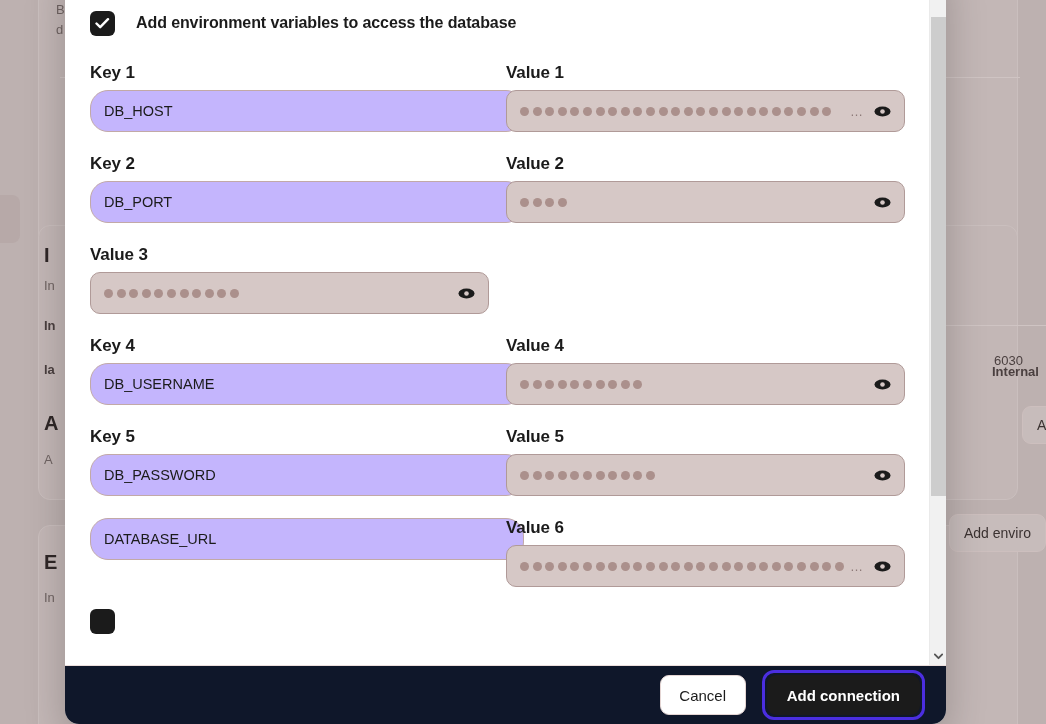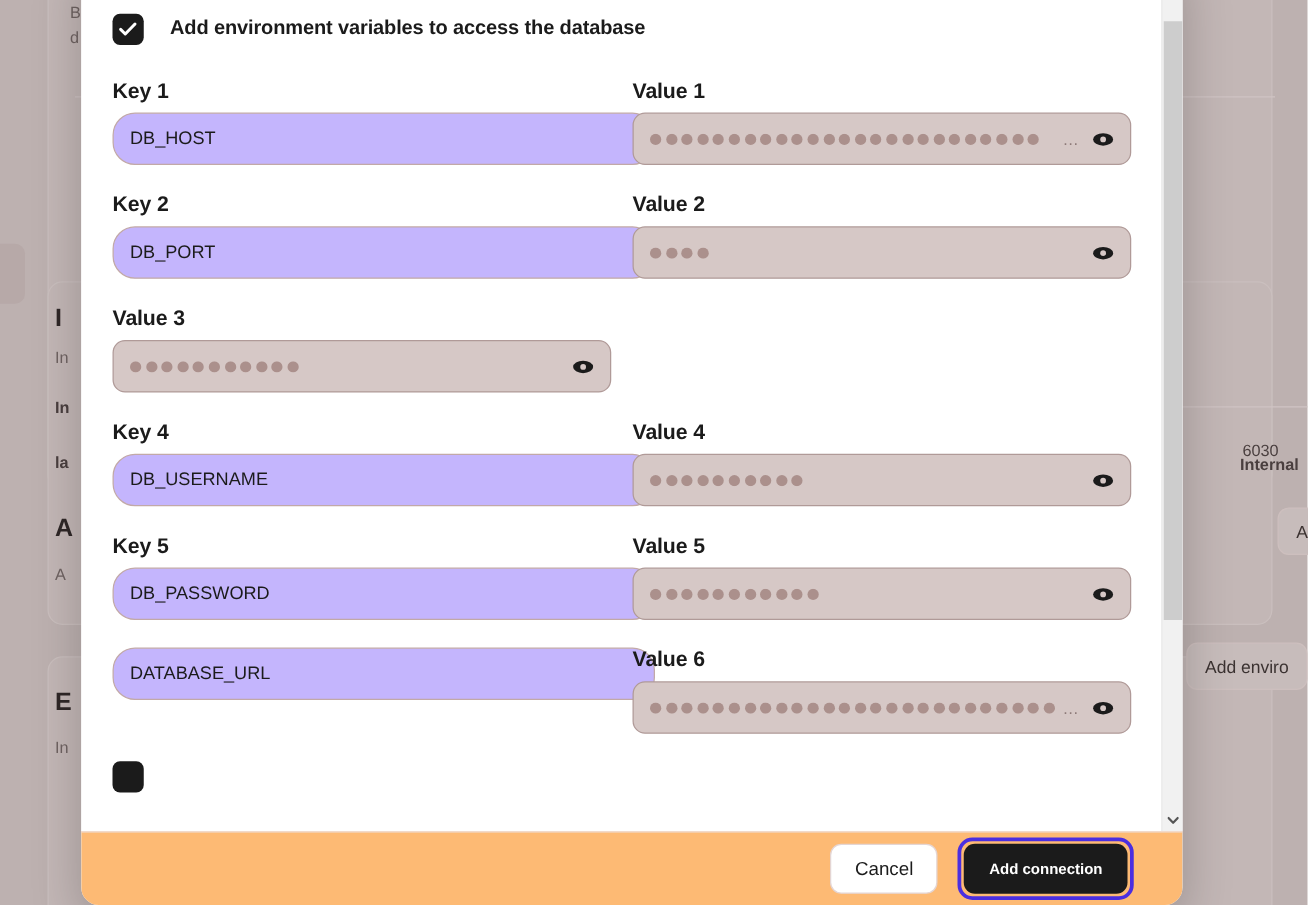"Cancel" .modal-footer { background: #fdba74 -> #0f172a; padding: 0 39px -> 0 21px }
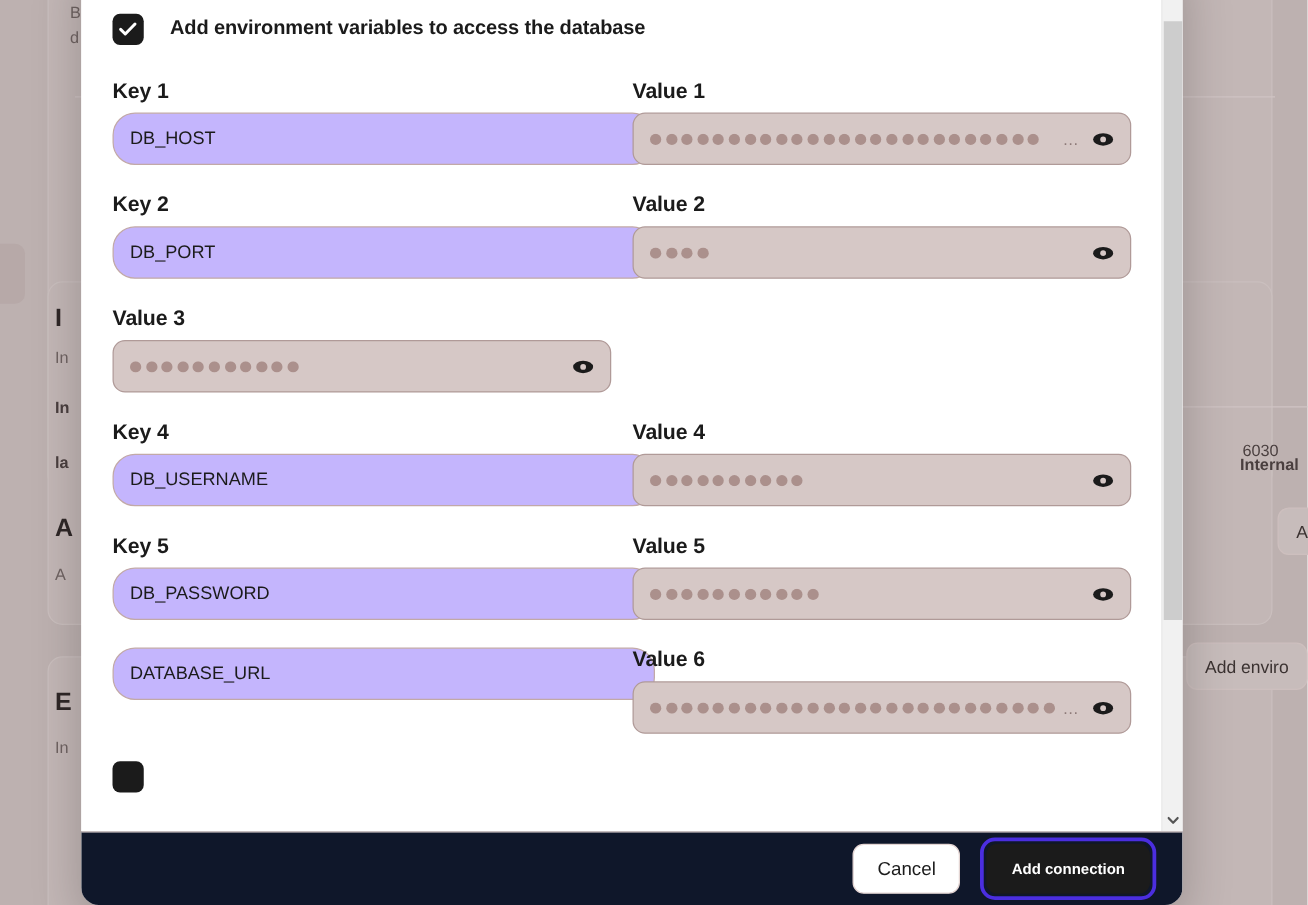"Add connection" .btn-primary { font-size: 12px -> 15px }
